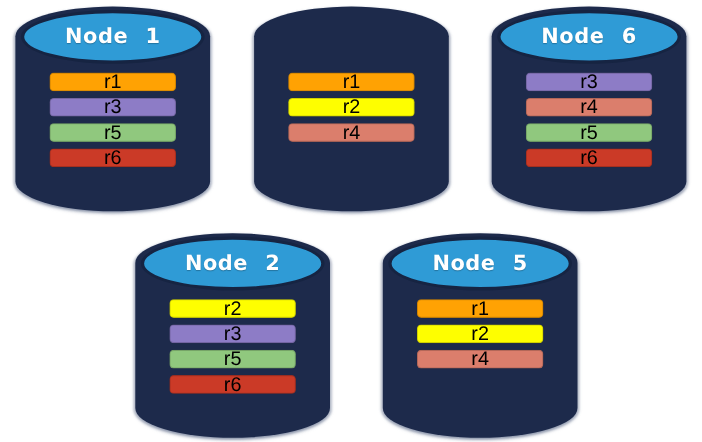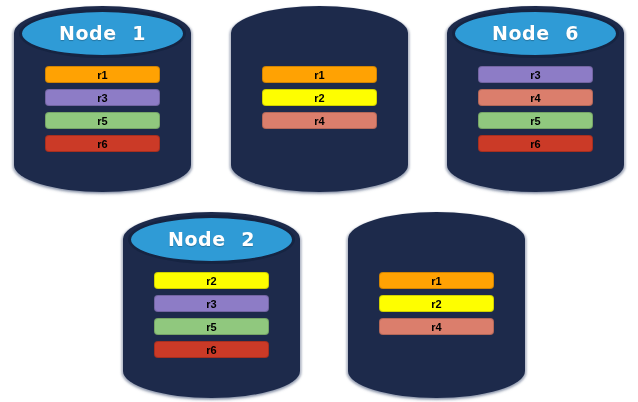"r1" .bar { font-size: 11px -> 18px; font-weight: bold -> normal }
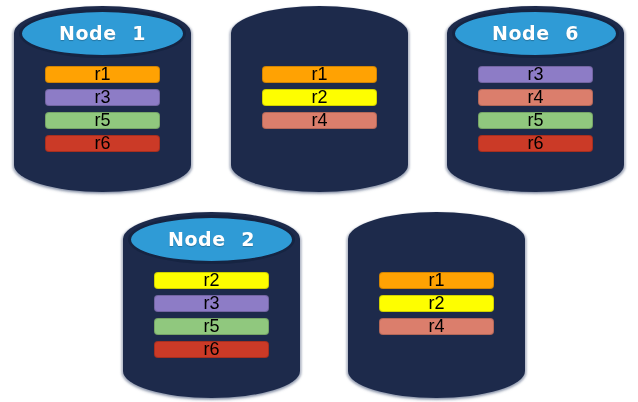"Node 5" div.cyl-top { html: none -> <div> <span>Node 5</span> </div> }
